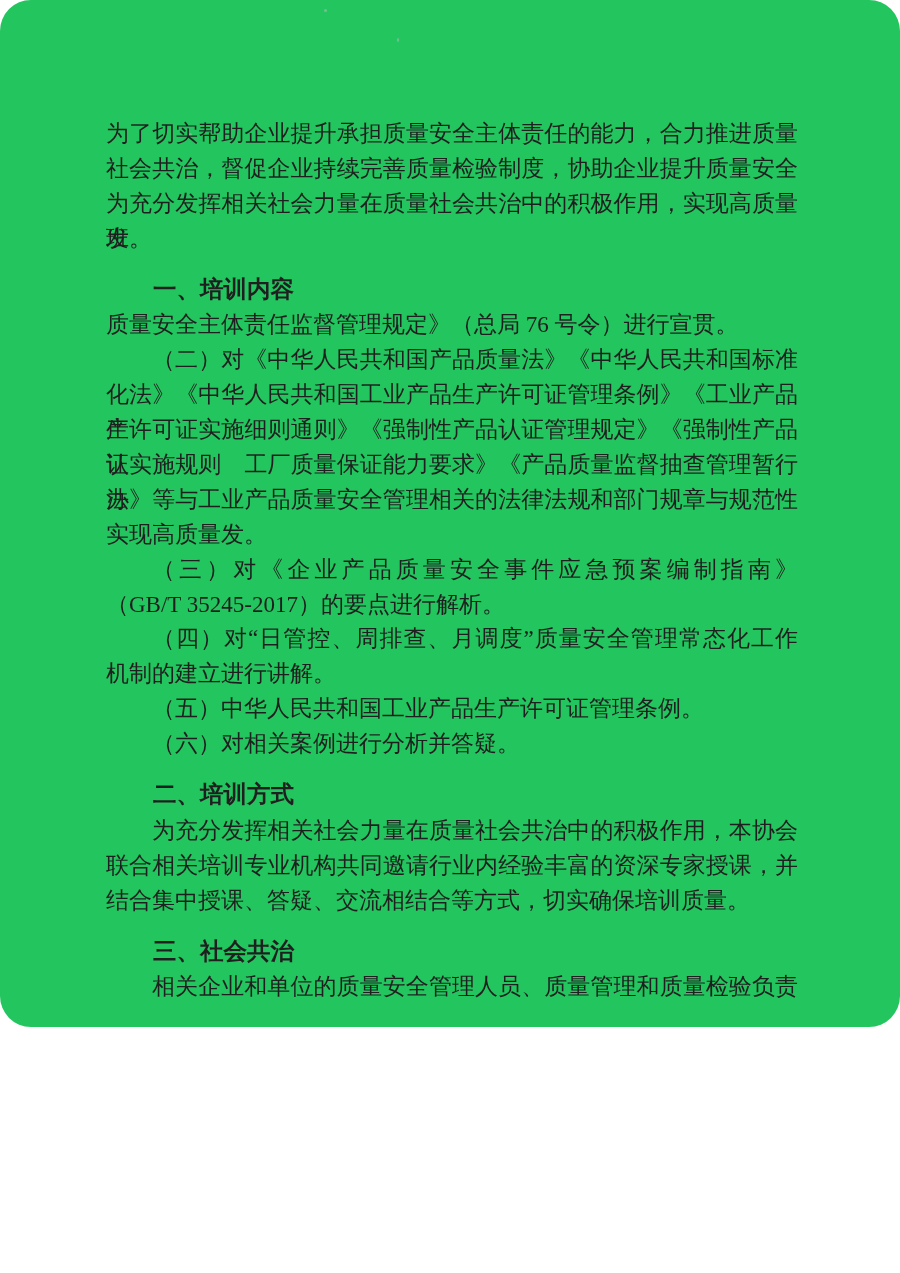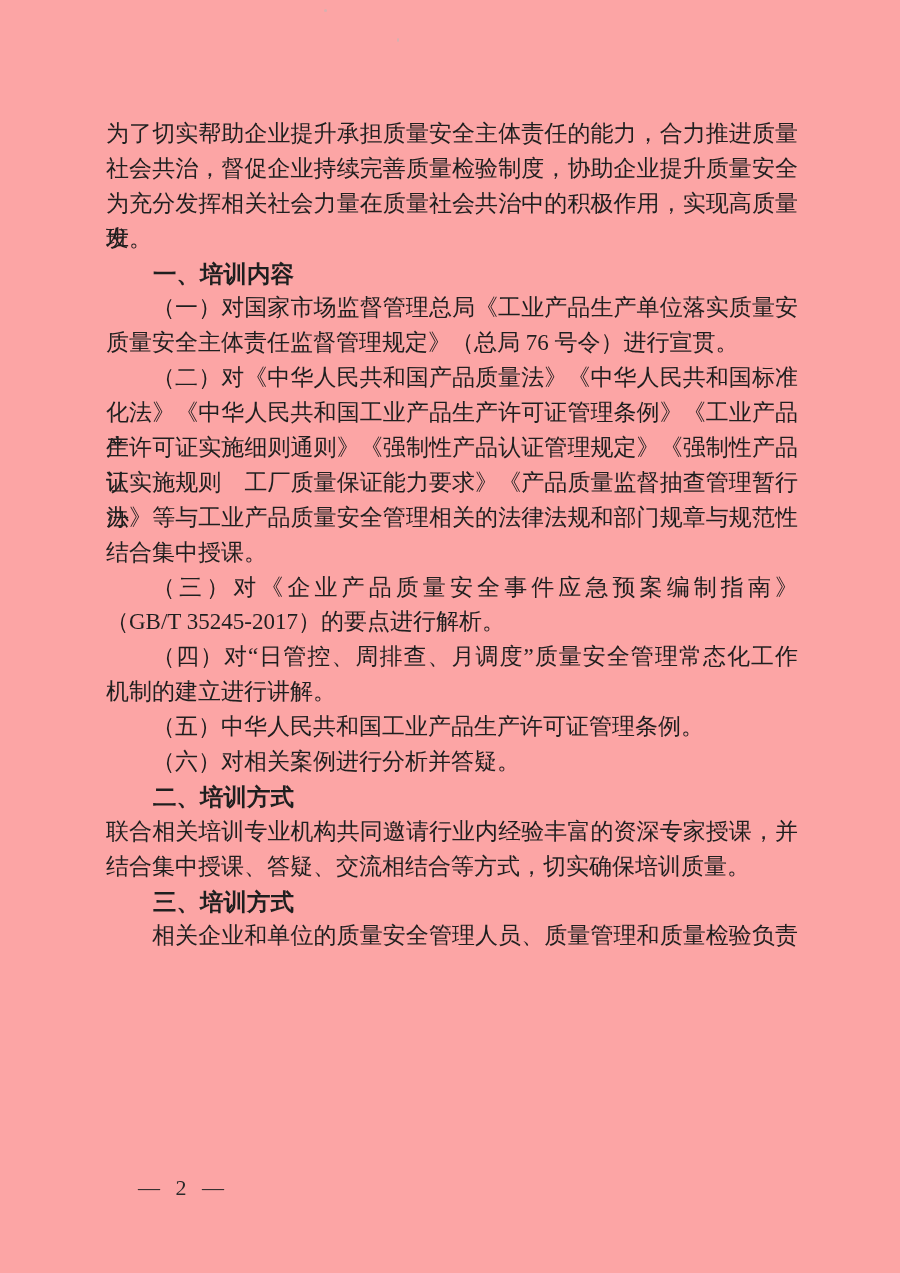"为了切实帮助企业提升承担质量安全主体责任的能力，合力推进质量" .page { background: #fca5a5 -> #22c55e; border-radius: none -> 31px; height: 1273px -> 1027px }
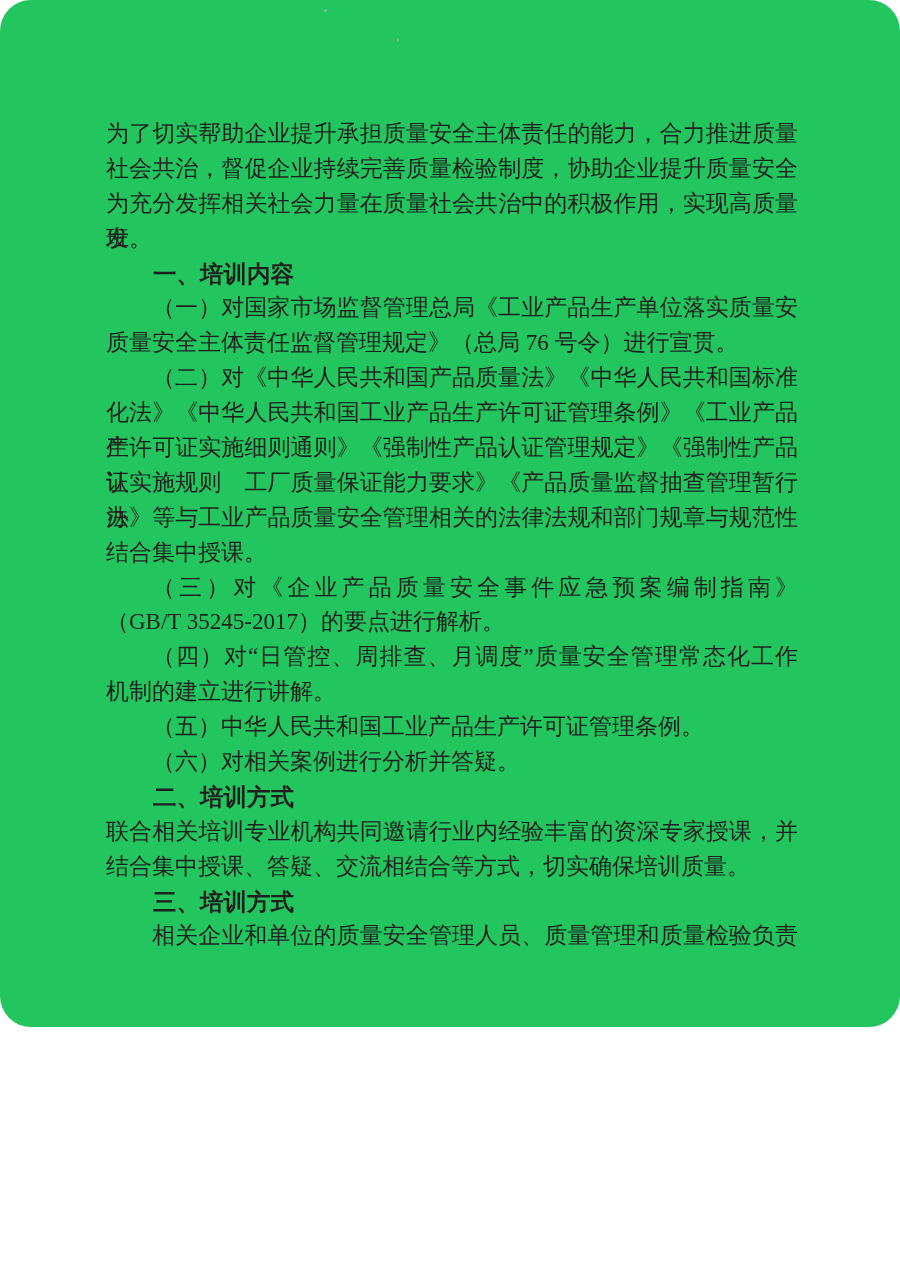"一、培训内容" .line.heading { font-family: Liberation Sans, sans-serif -> Liberation Mono, monospace; margin-top: none -> 17px }
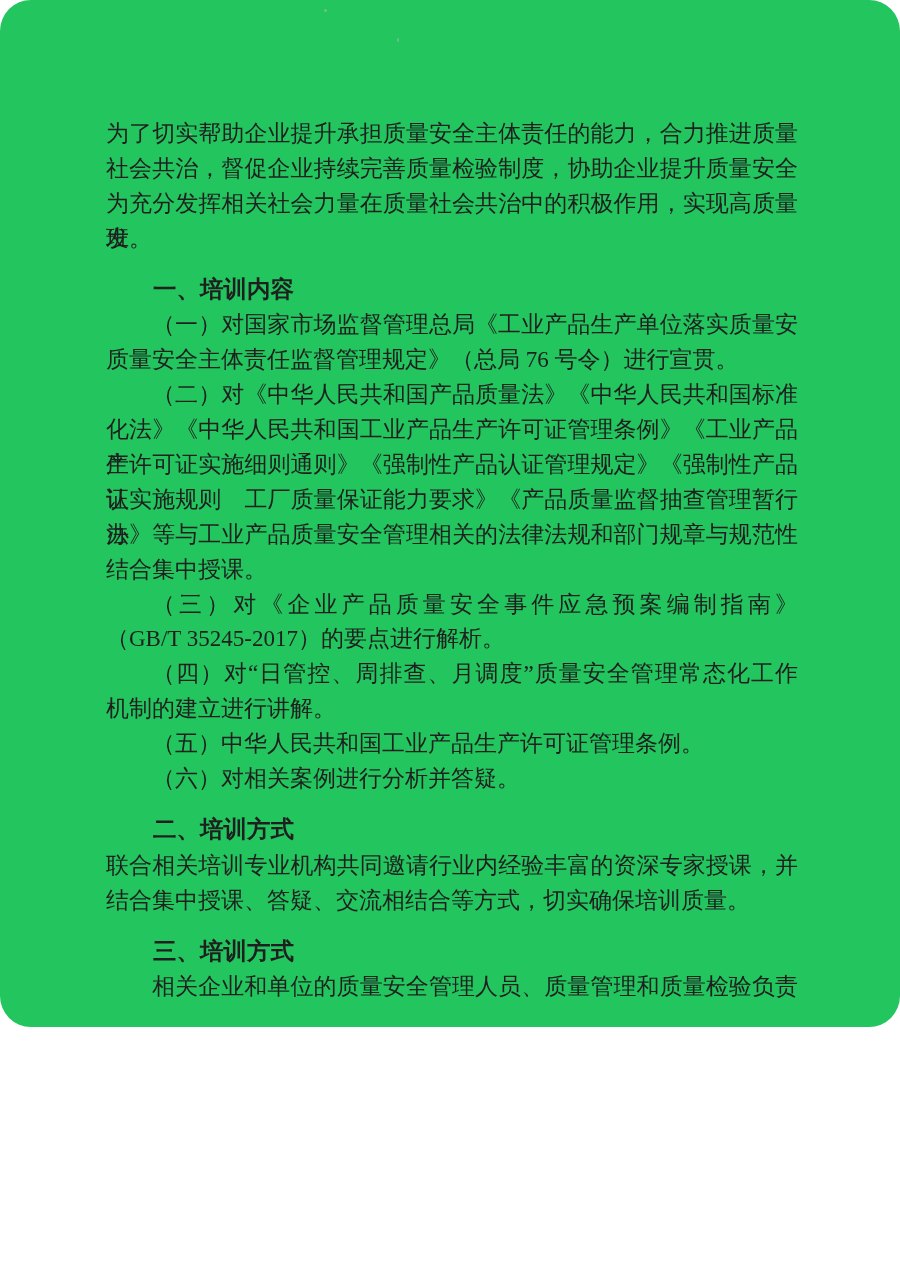"（一）对国家市场监督管理总局《工业产品生产单位落实质量安" div.line { html: <div>（一）对国家市场监督管理总局《工业产品生产单位落实质量安</div> -> none }
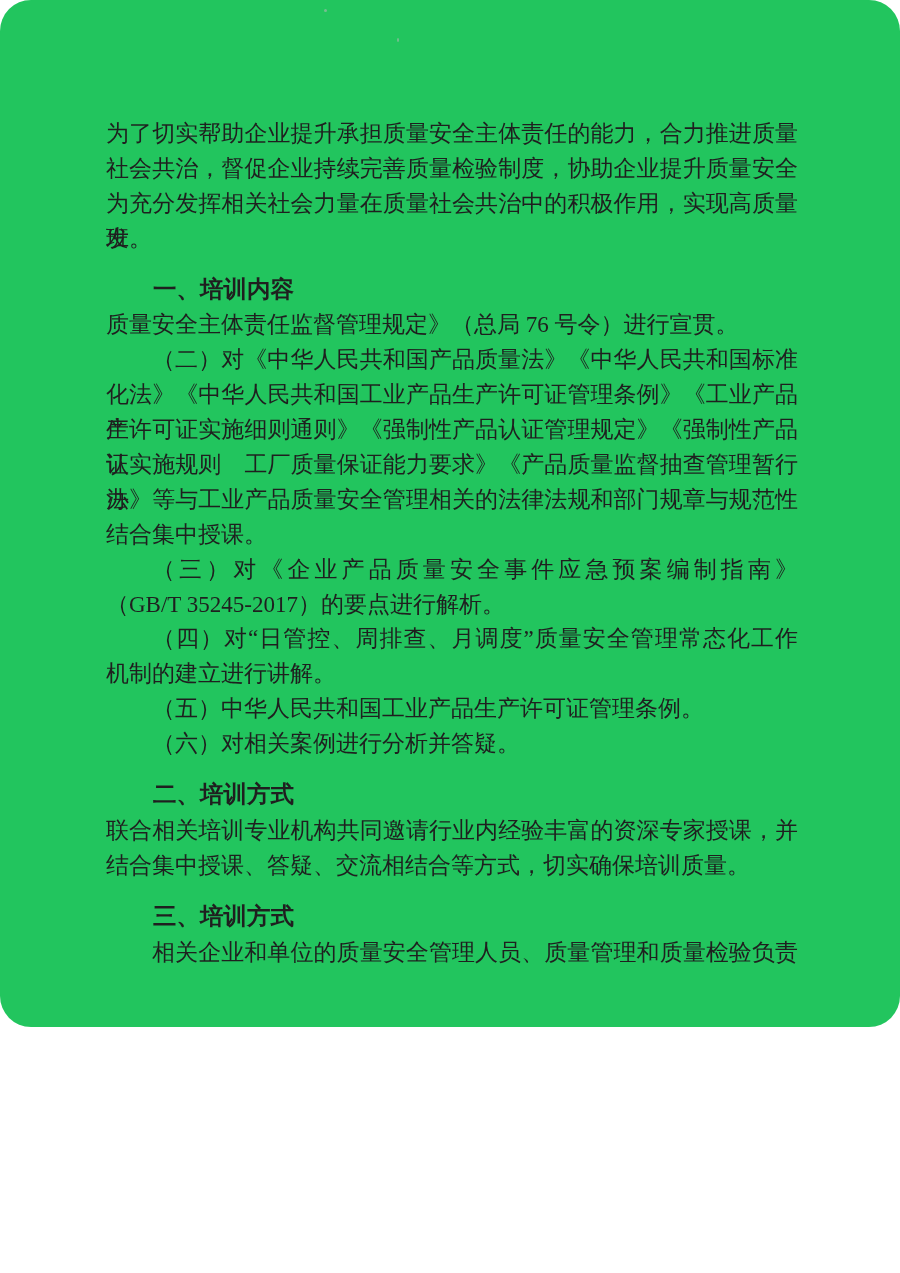"结合集中授课。" div.line { text: 结合集中授课 -> 实现高质量发 }
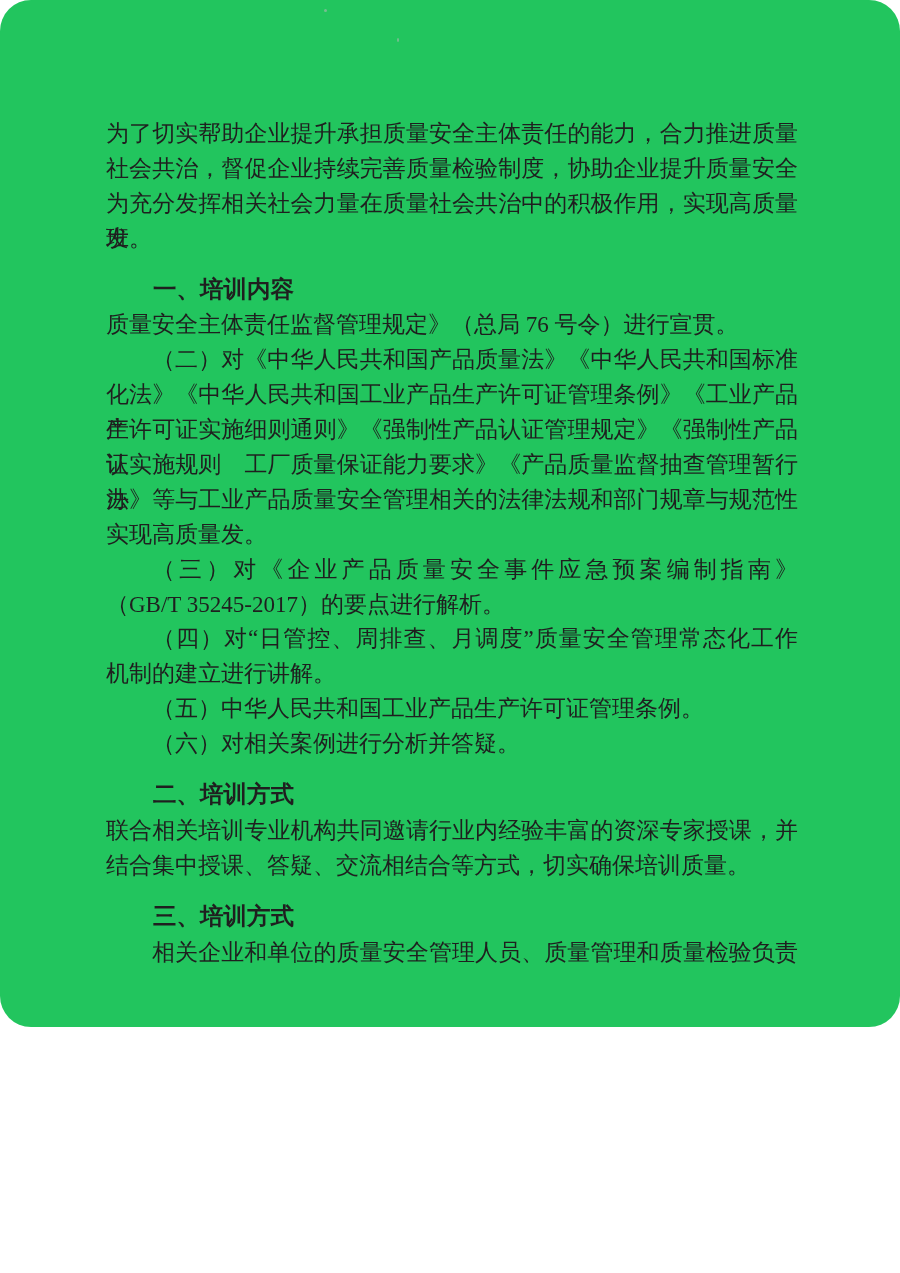"为充分发挥相关社会力量在质量社会共治中的积极作用，本协会" div.line { html: none -> <div>为充分发挥相关社会力量在质量社会共治中的积极作用，本协会</div> }
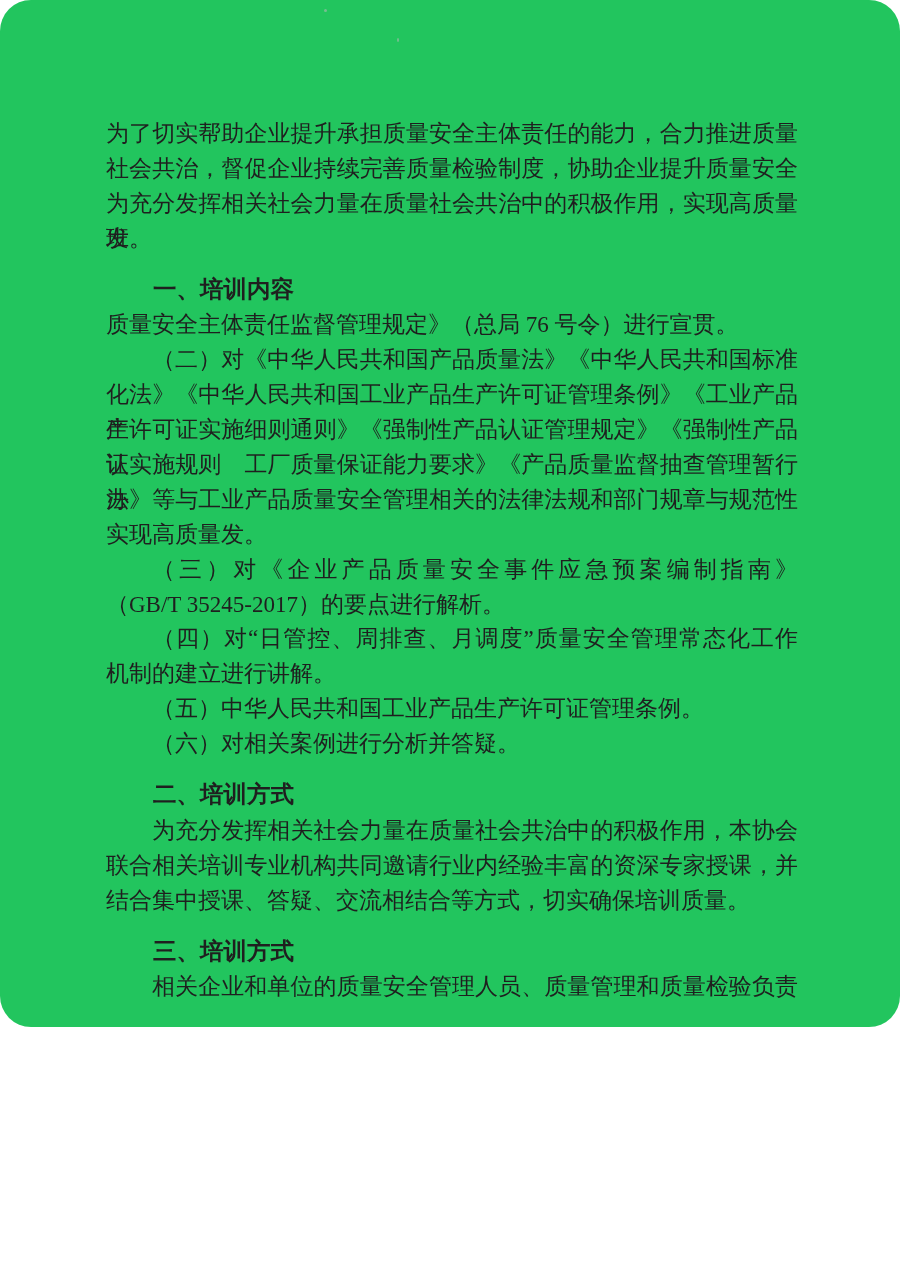"三、培训方式" div.line { text: 培训方式 -> 社会共治 }
